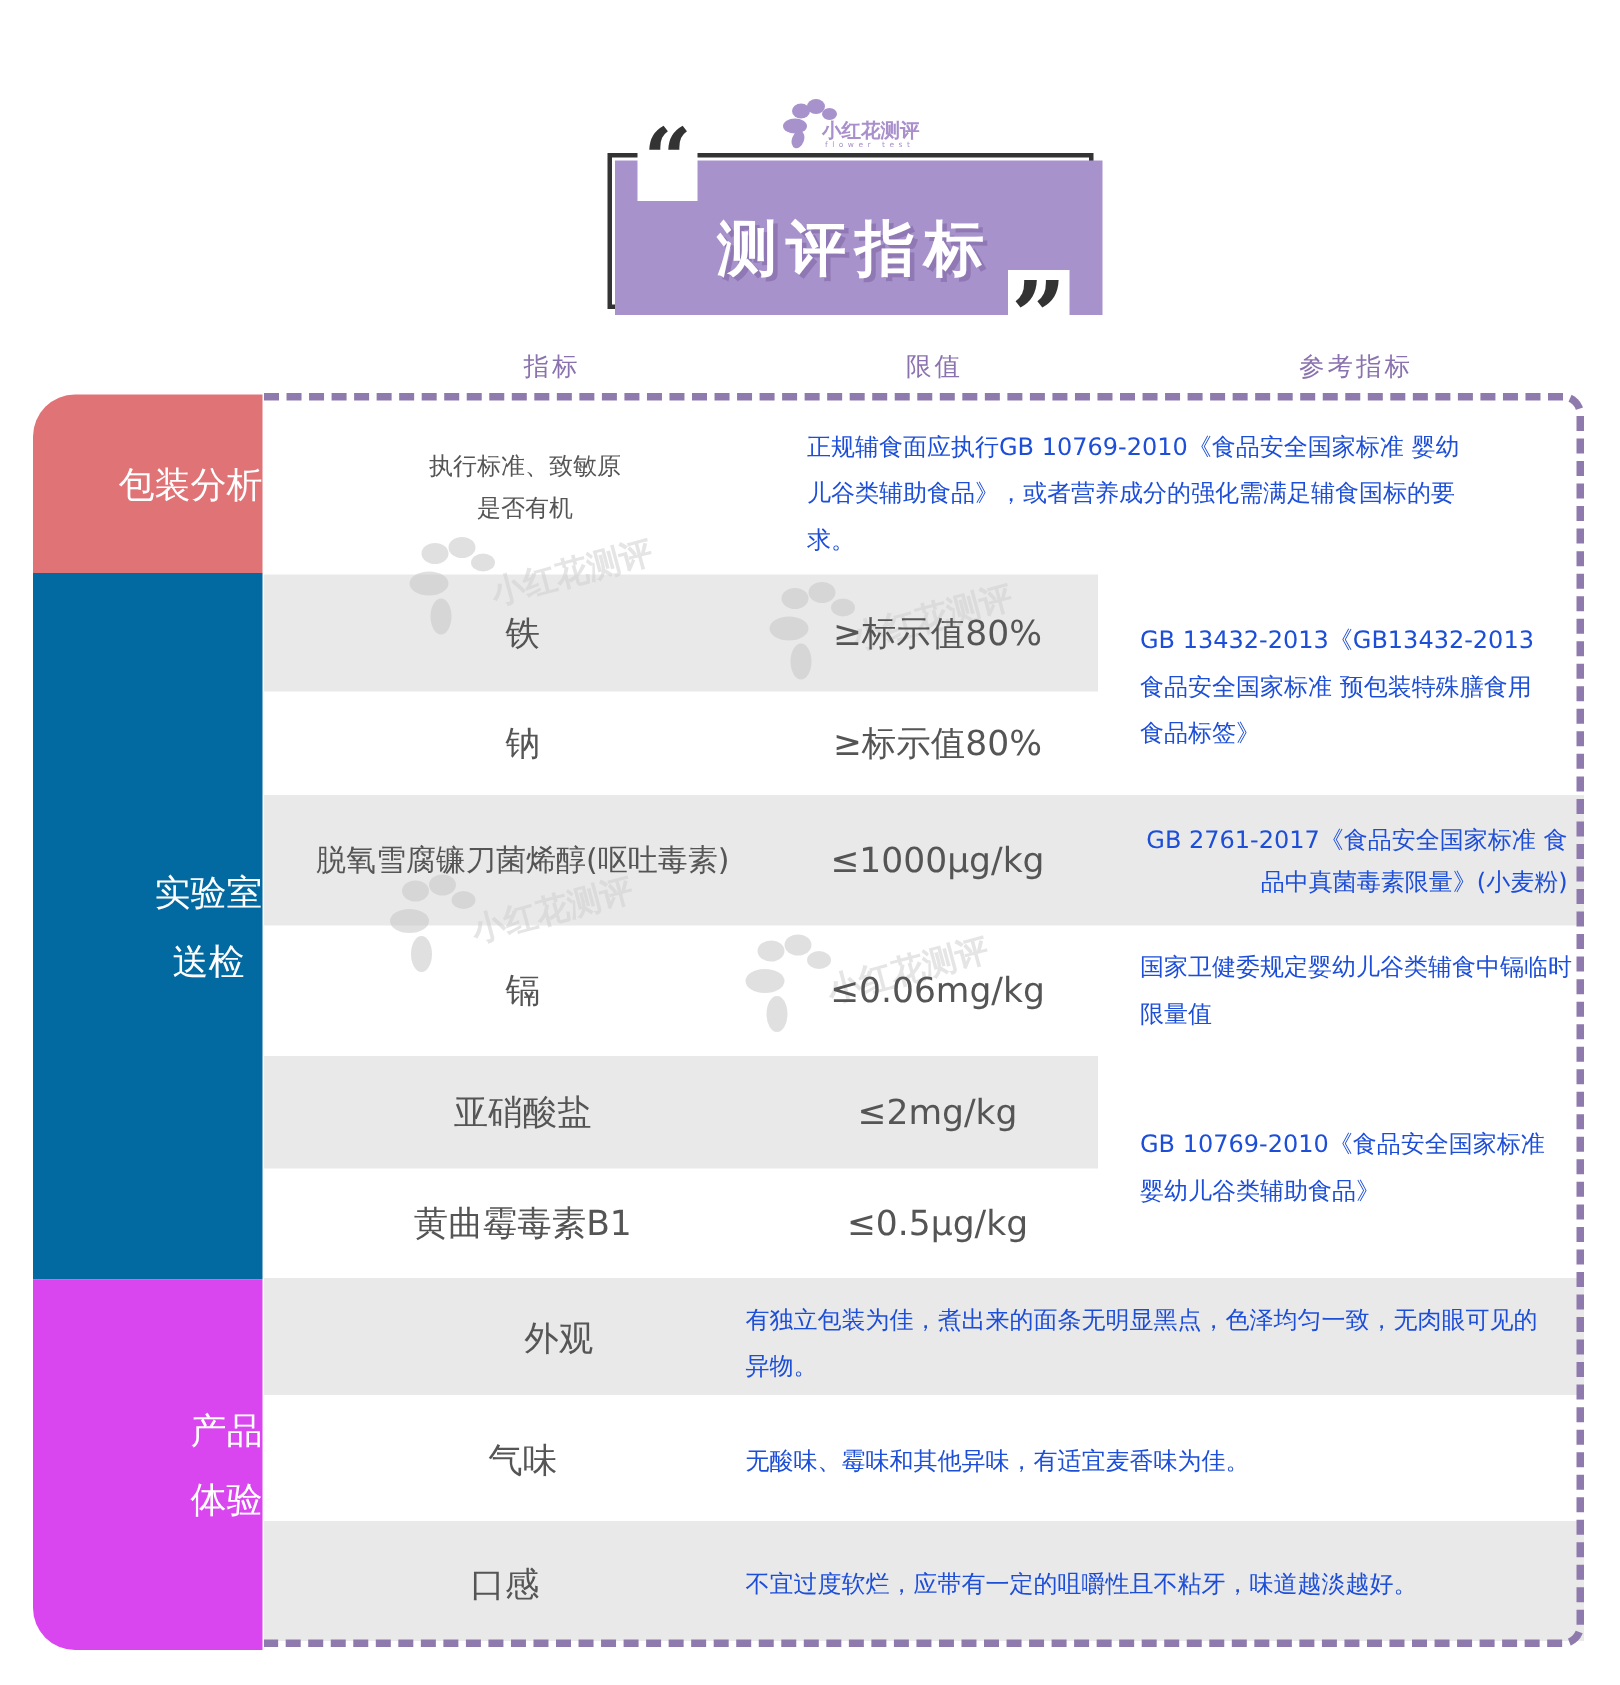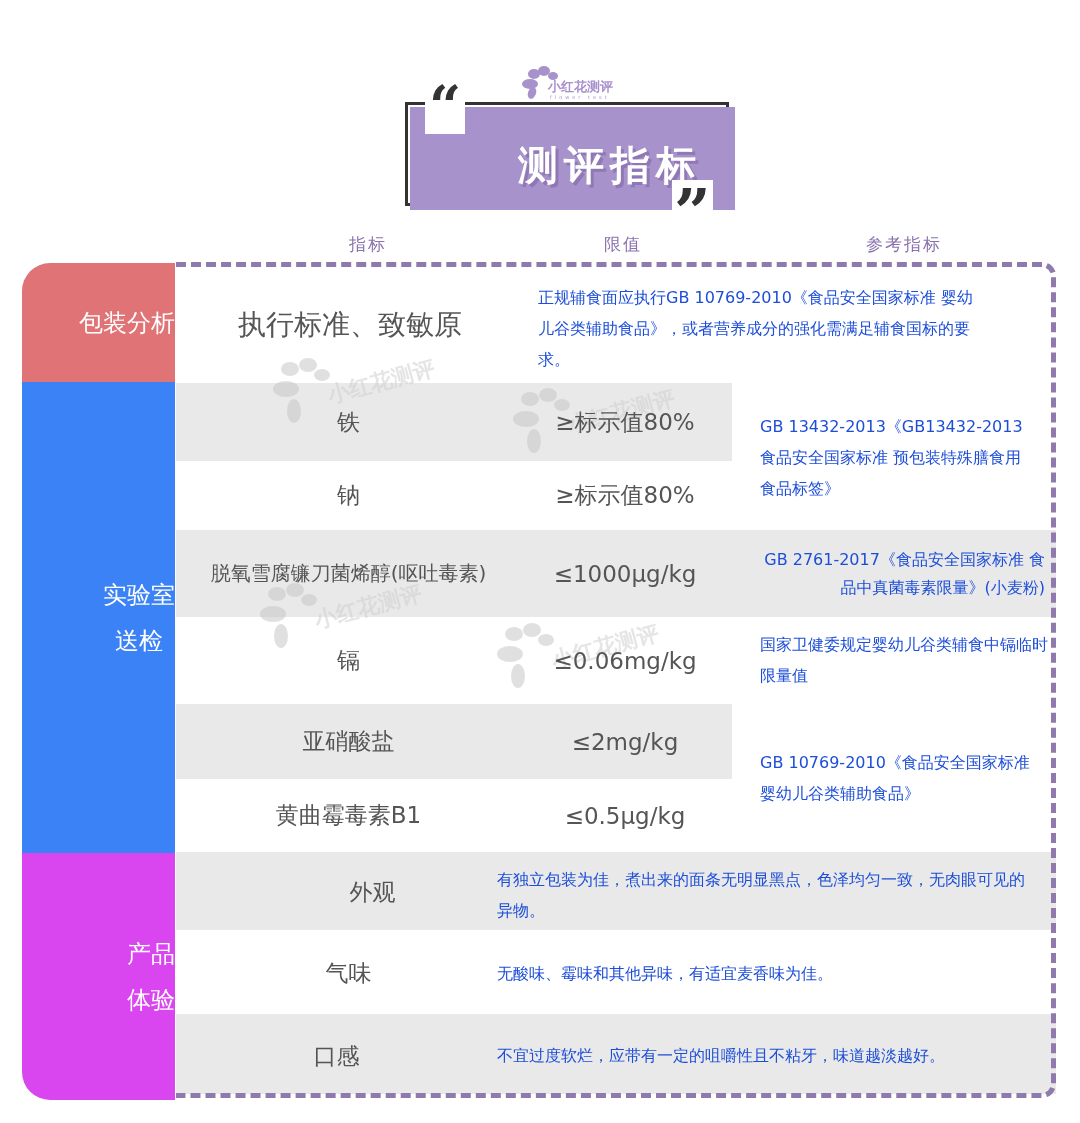"测评指标" .title-text { padding-left: 40px -> none }
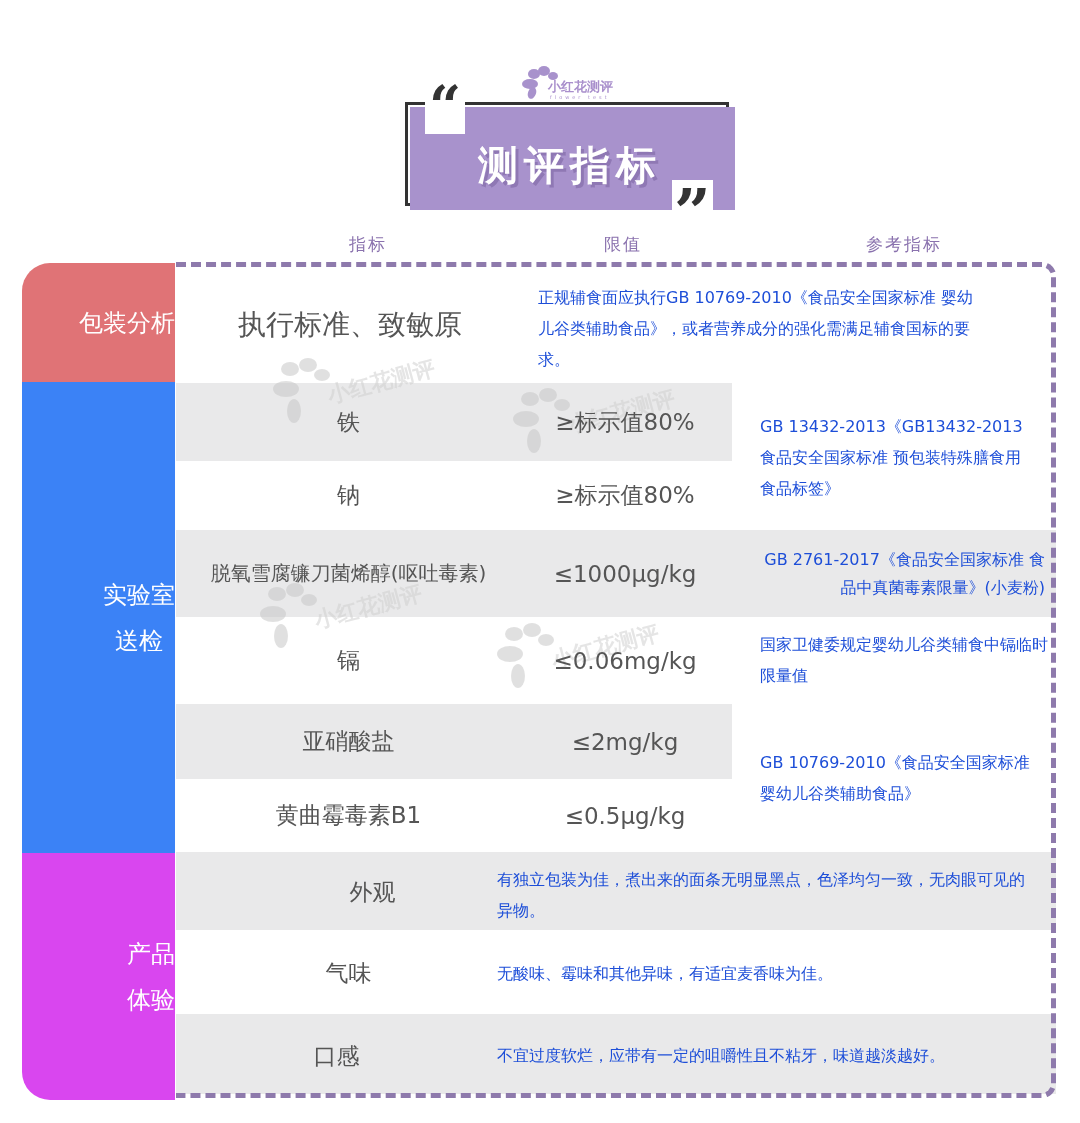"执行标准、致敏原" div.abs { font-size: 28px -> 16px }
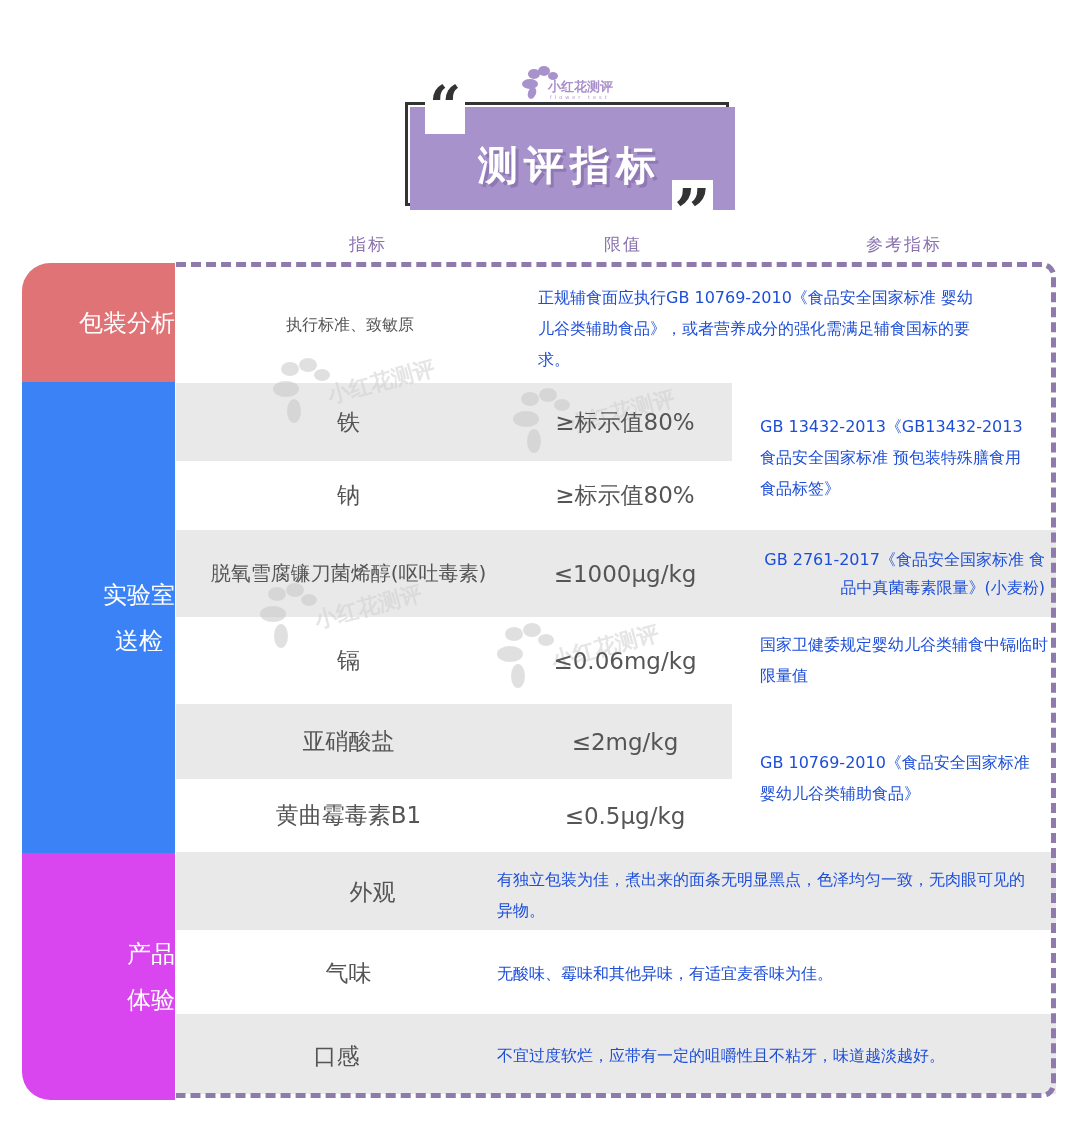"是否有机" div { html: none -> <div>是否有机</div> }
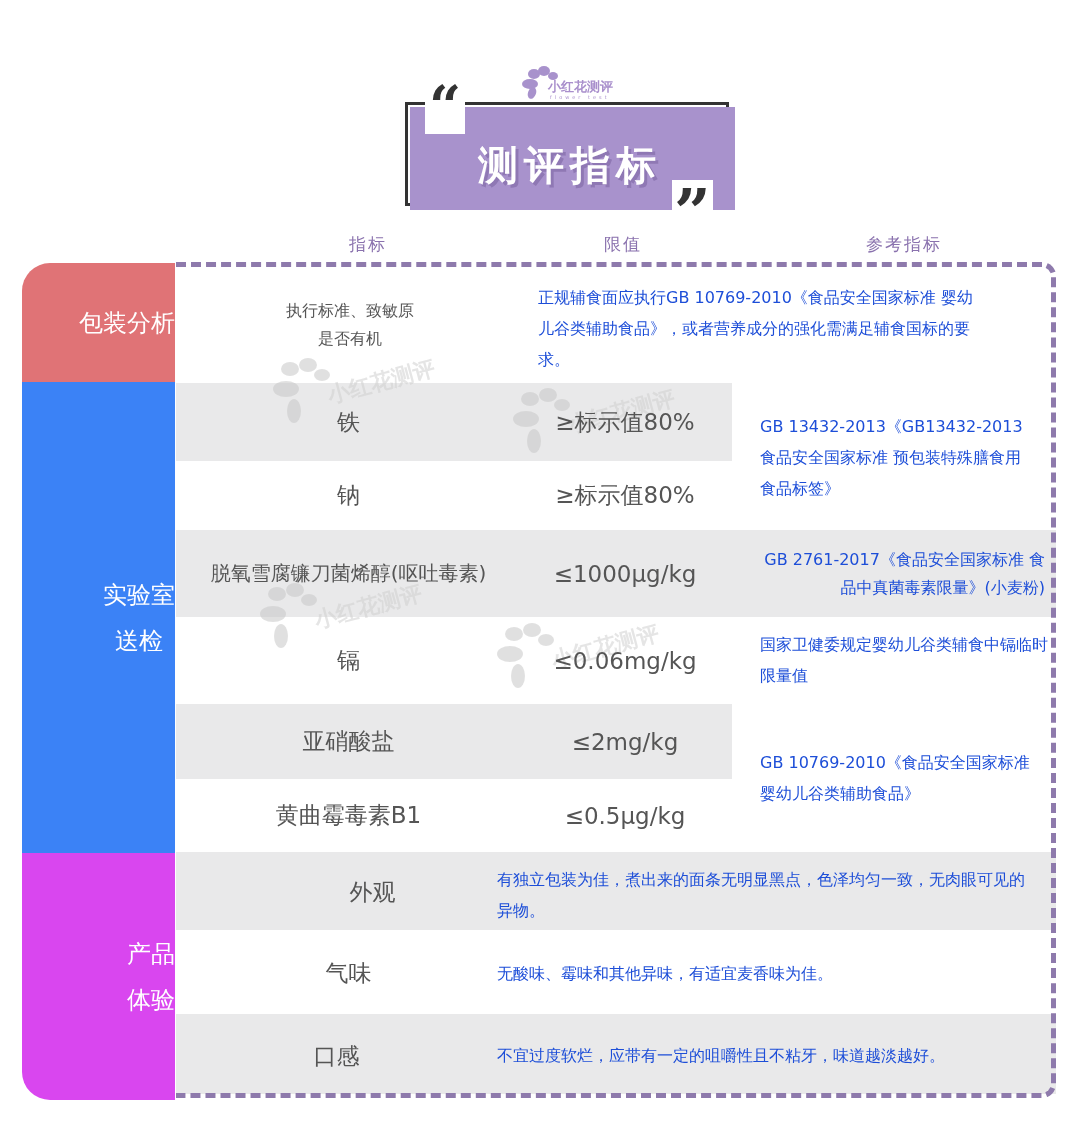"实验室" .cat-lab { background: #3b82f6 -> #0369a1 }
